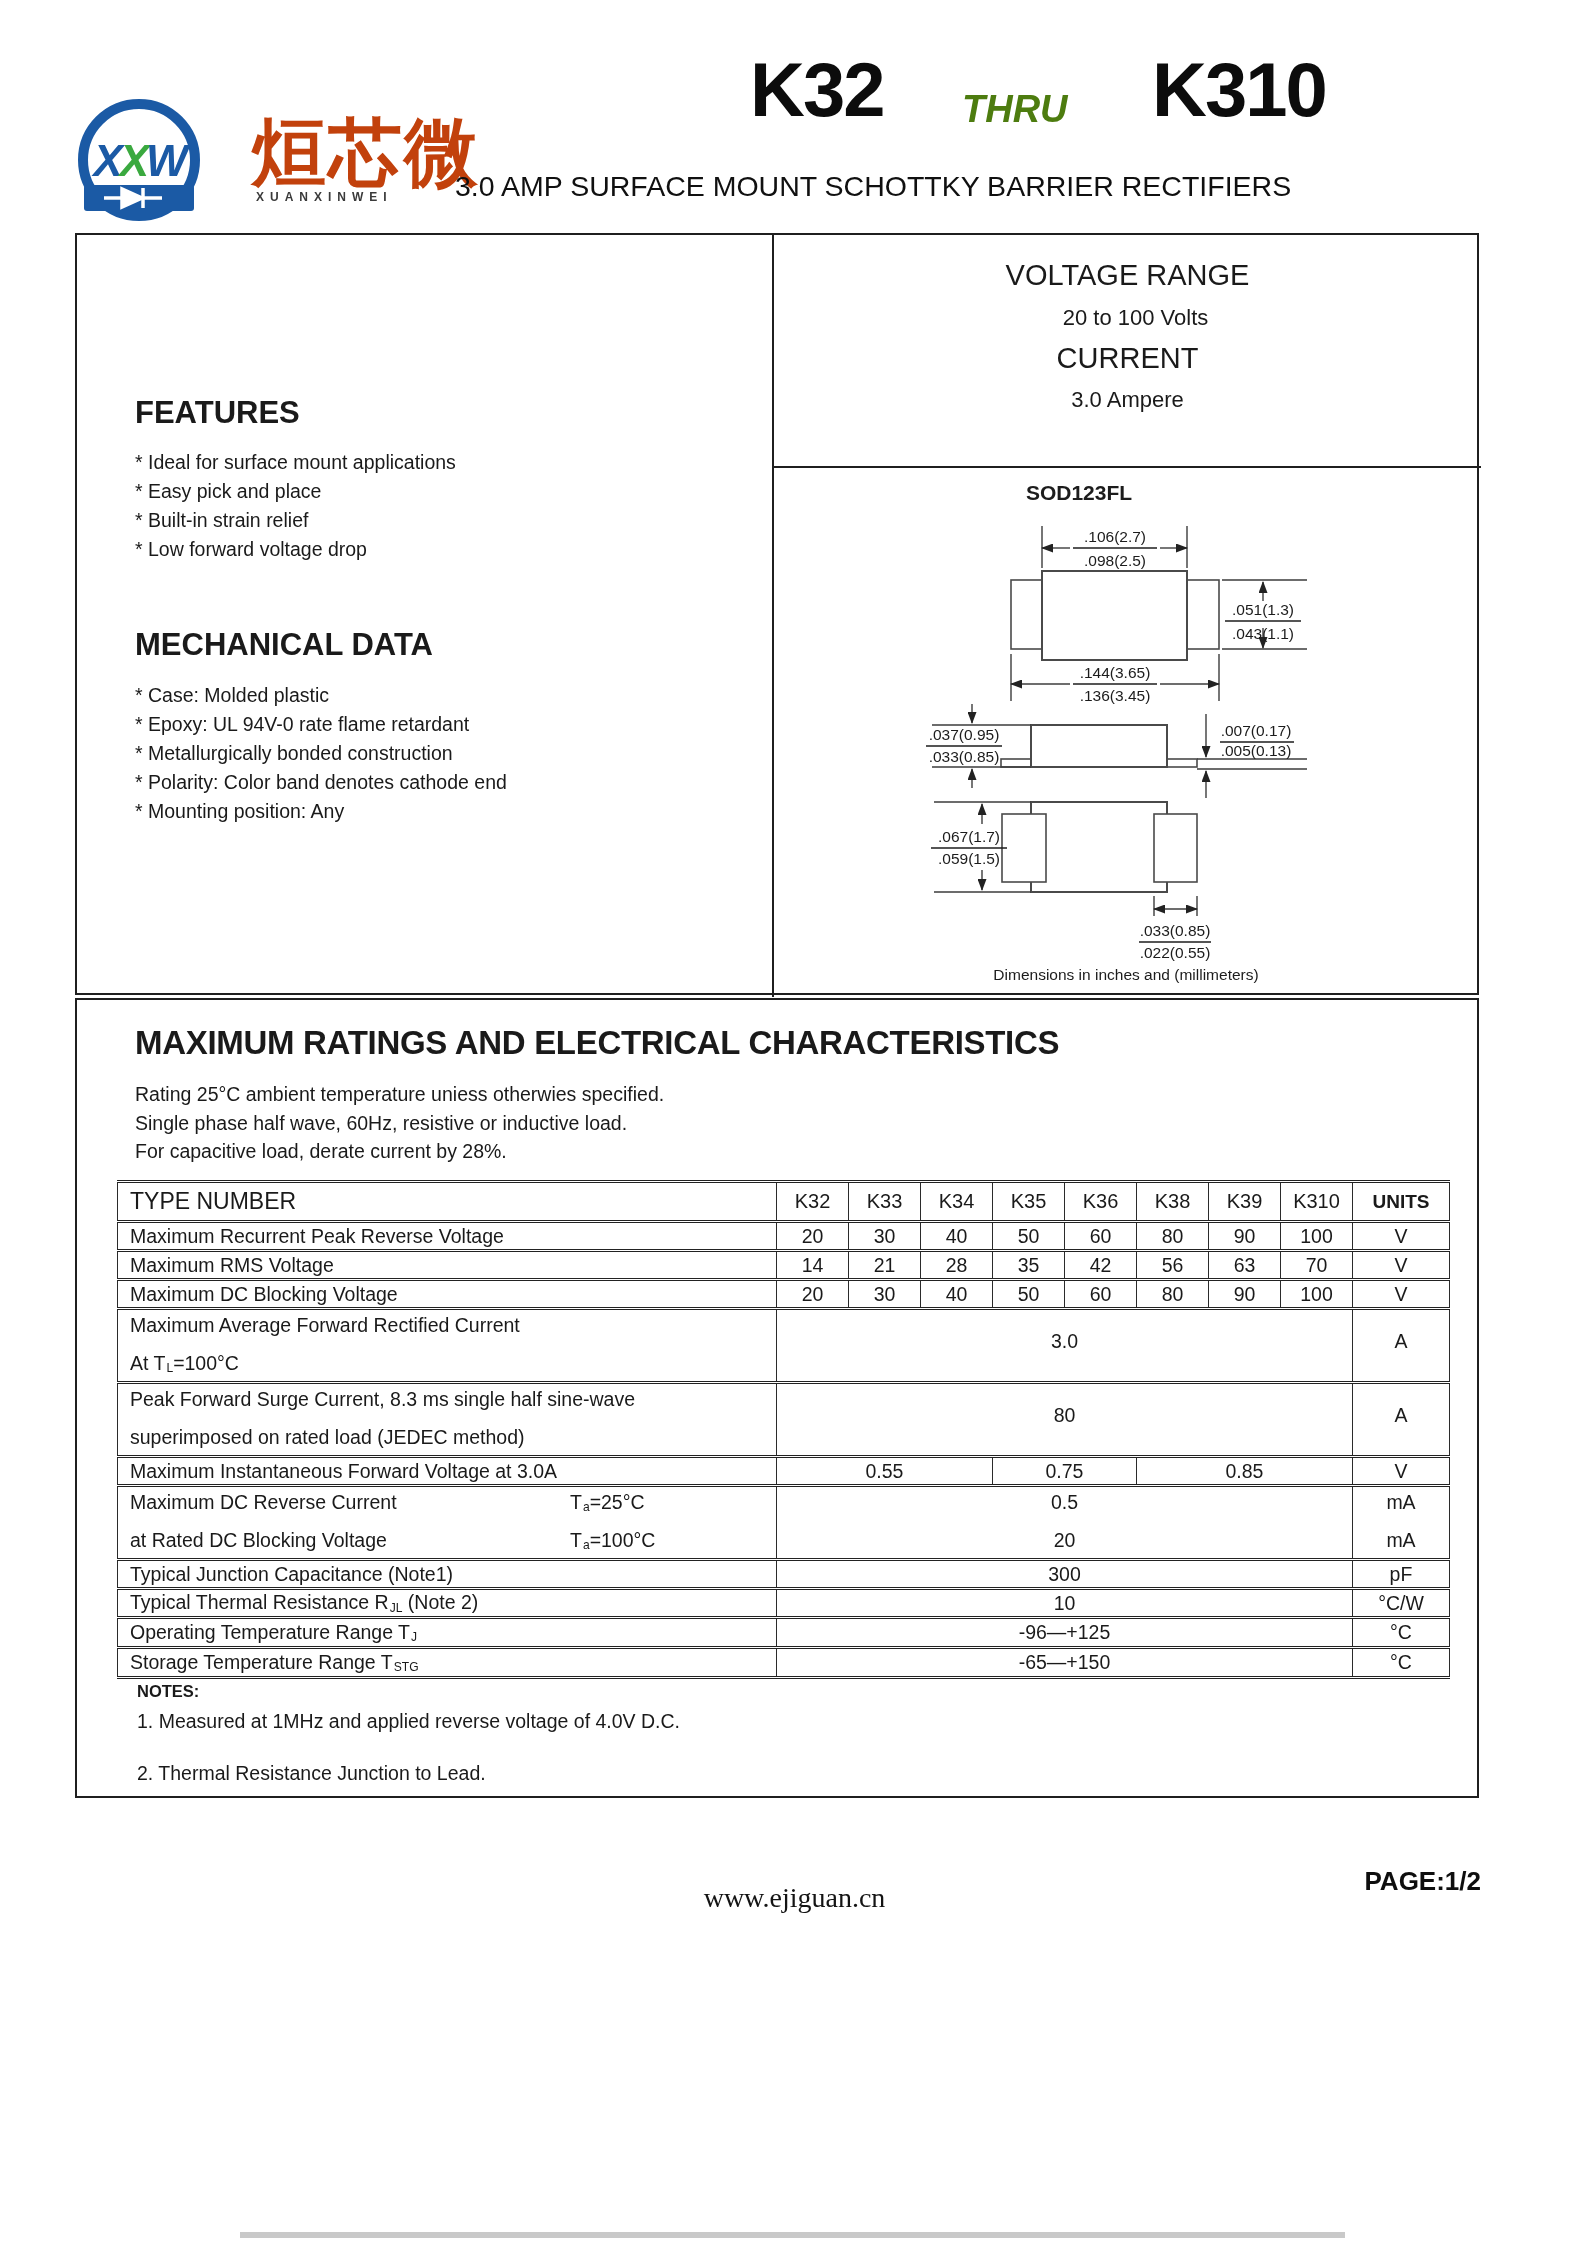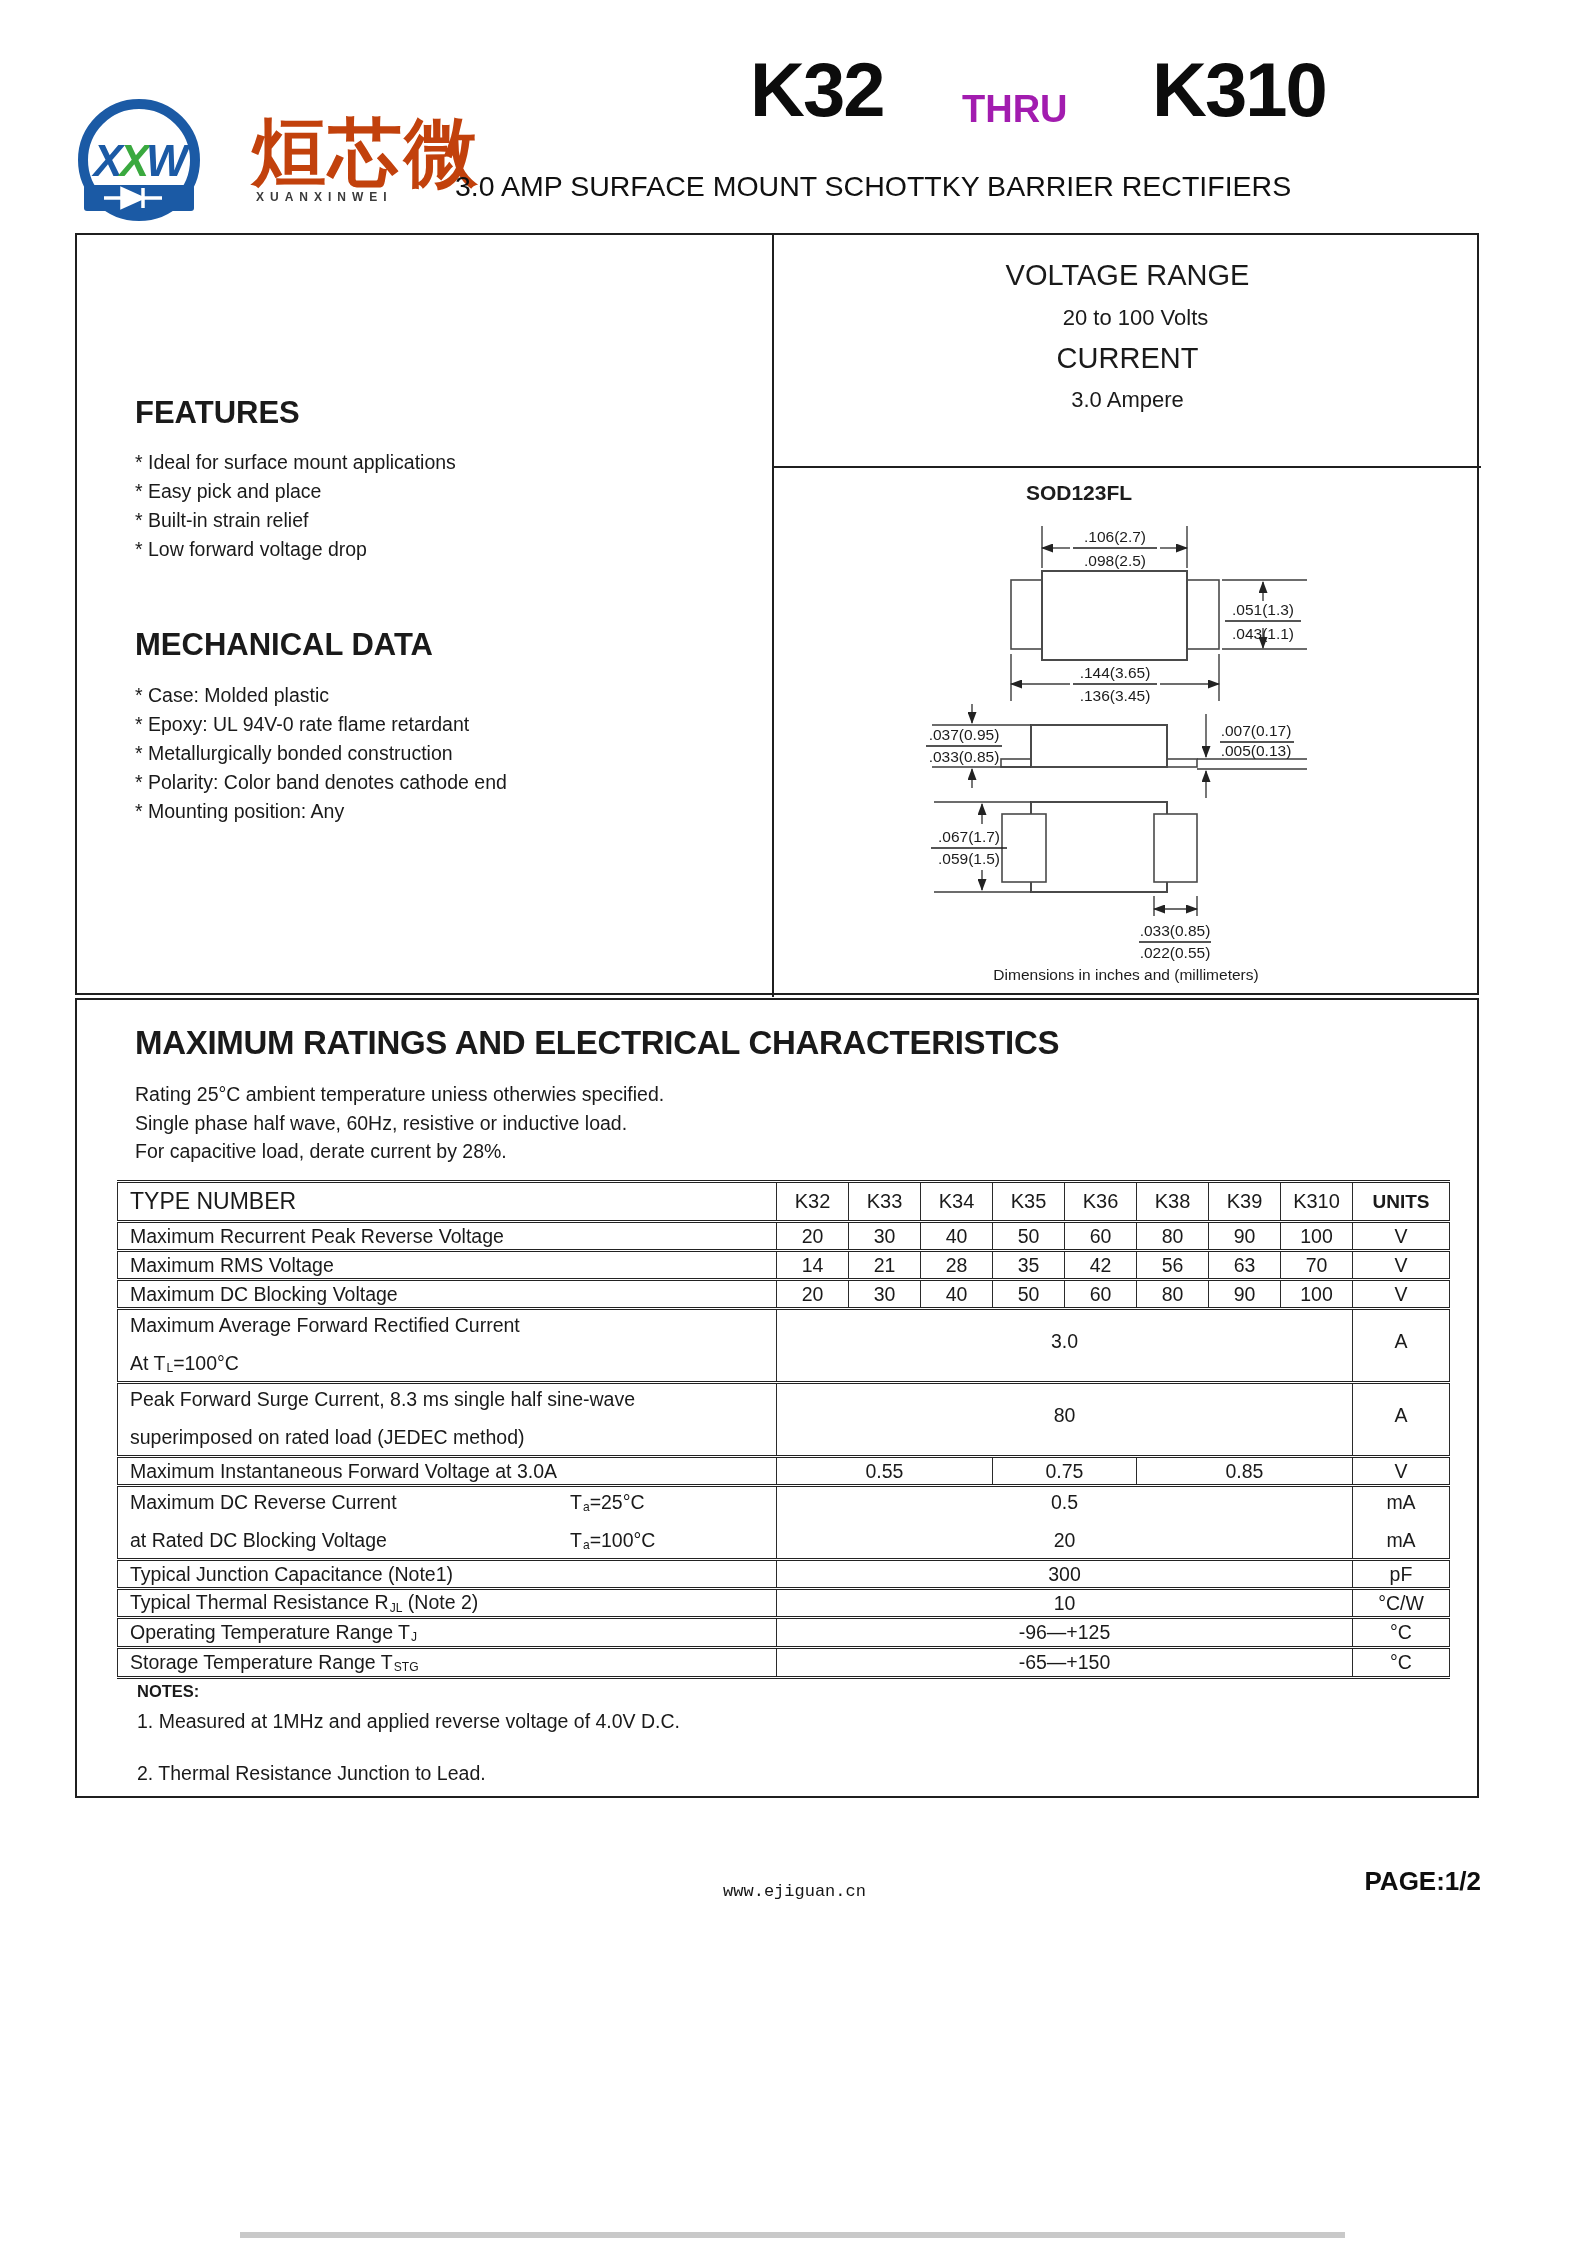"THRU" .t-thru { color: #a21caf -> #4d7c0f; font-style: none -> italic }
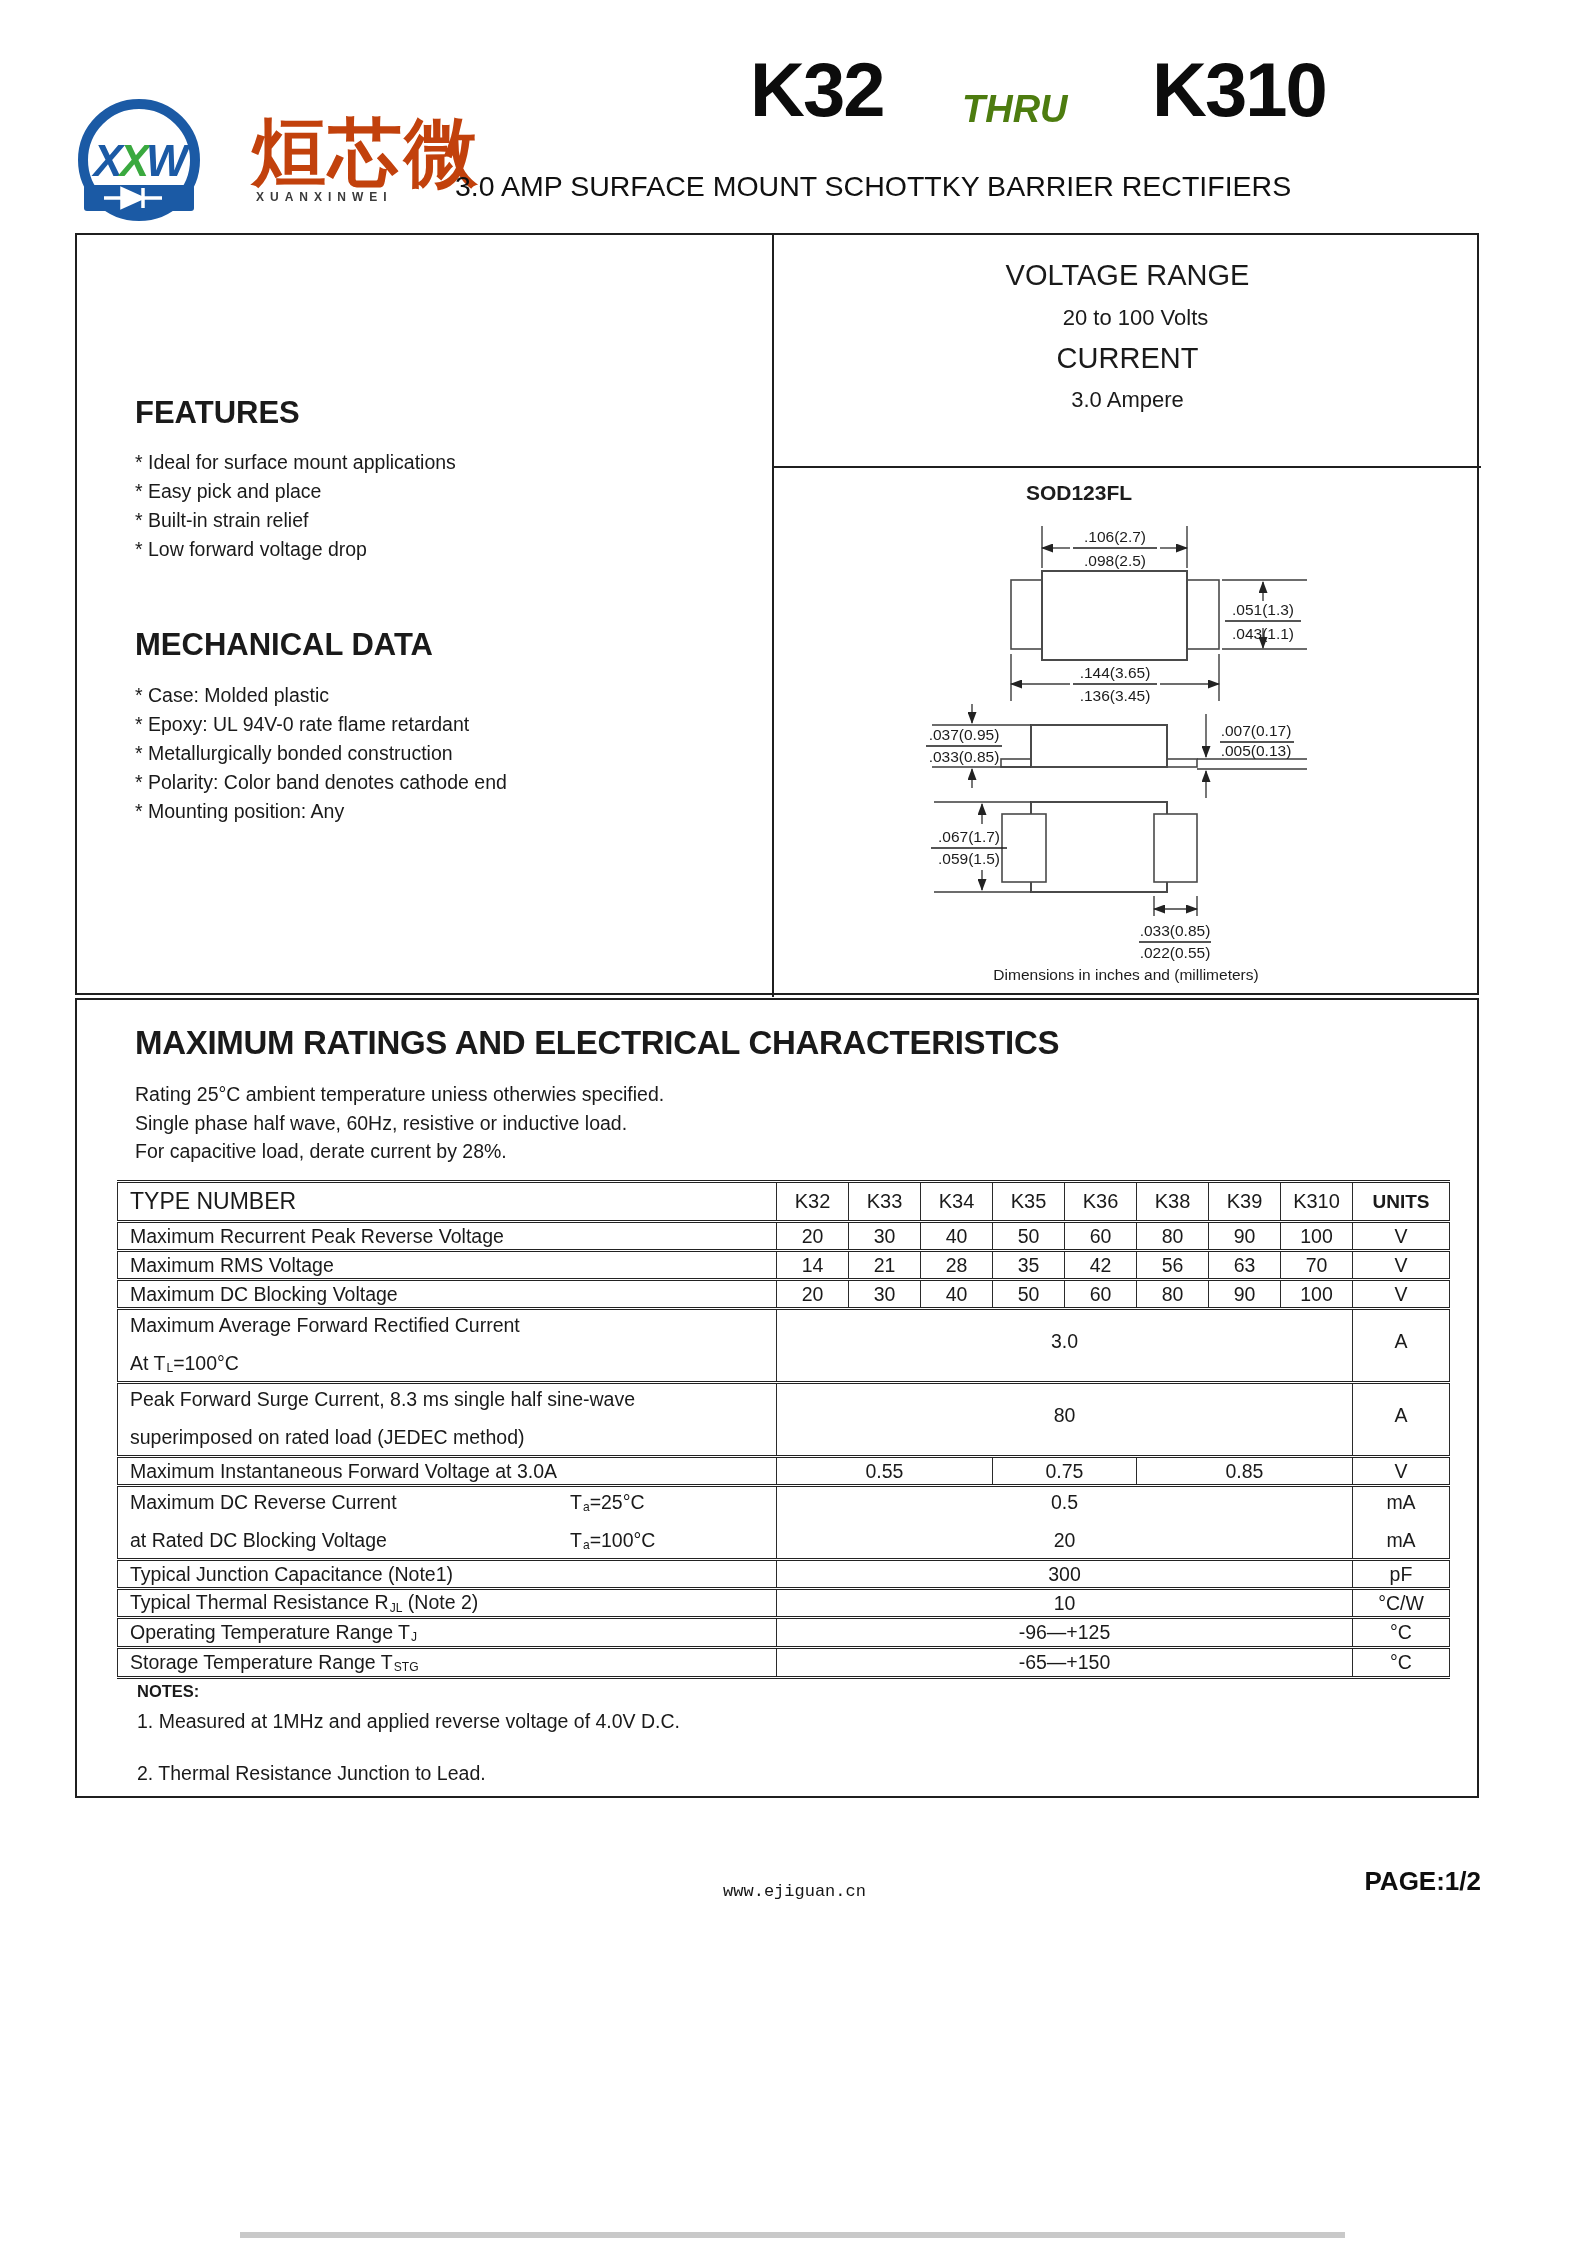"www.ejiguan.cn" .site { font-family: Liberation Mono, monospace -> Liberation Serif, serif; font-size: 17px -> 28px }
